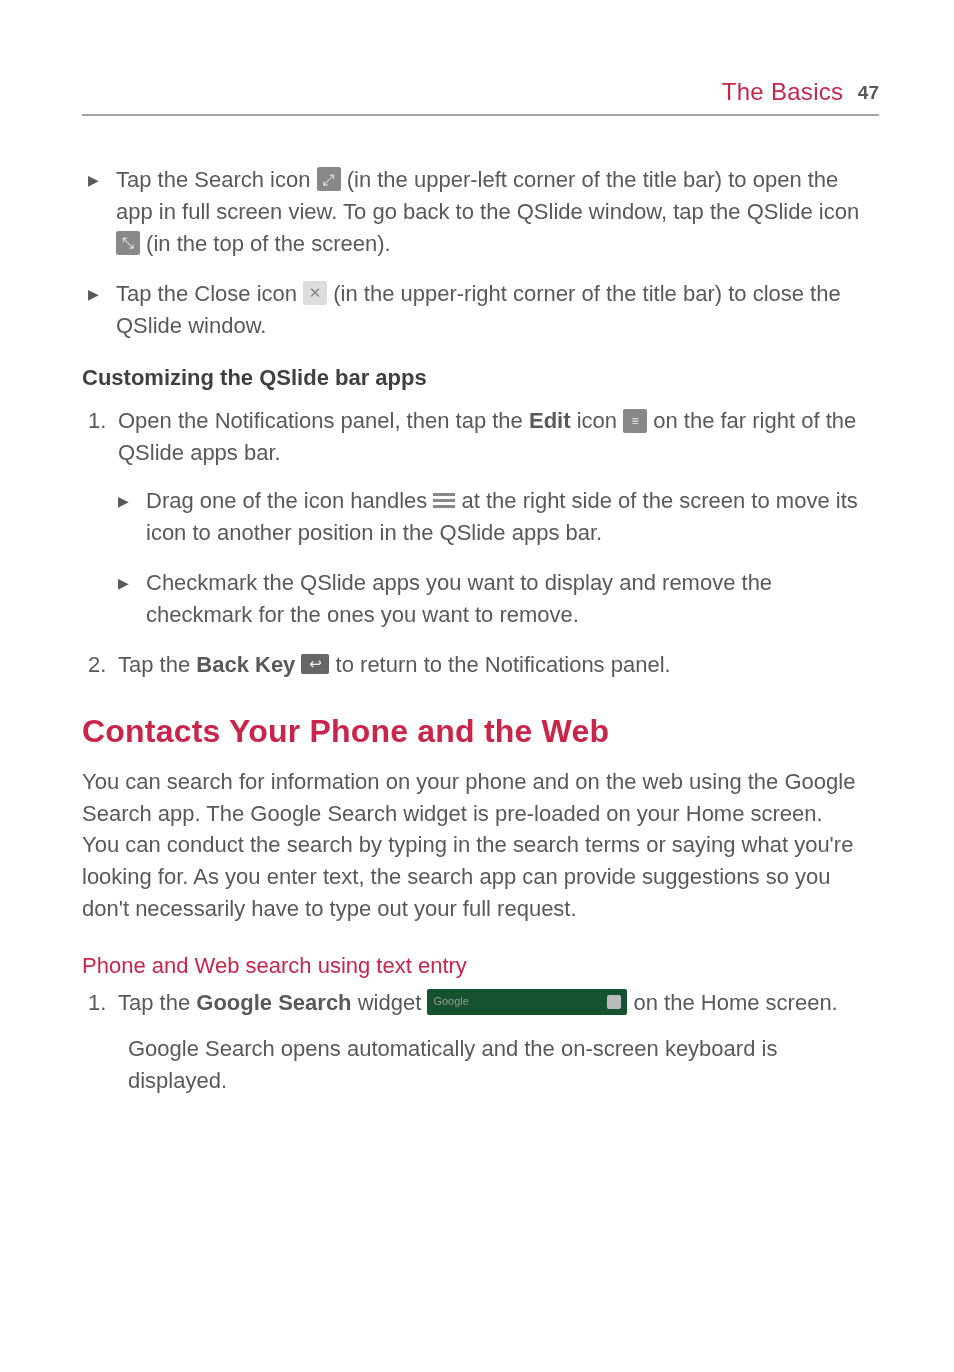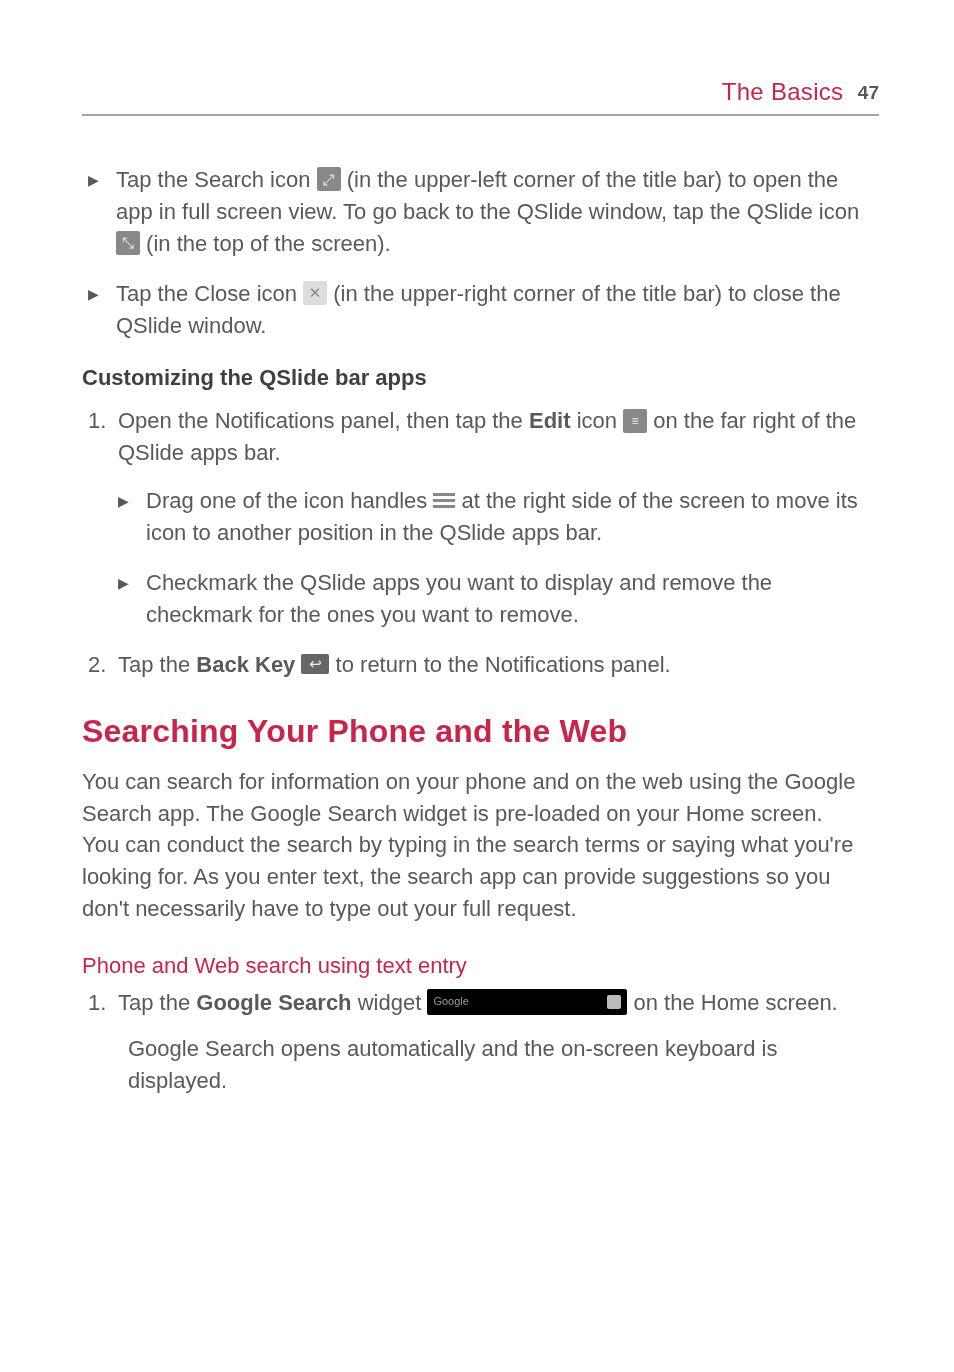"Searching Your Phone and the" div.section-title { text: Searching -> Contacts }
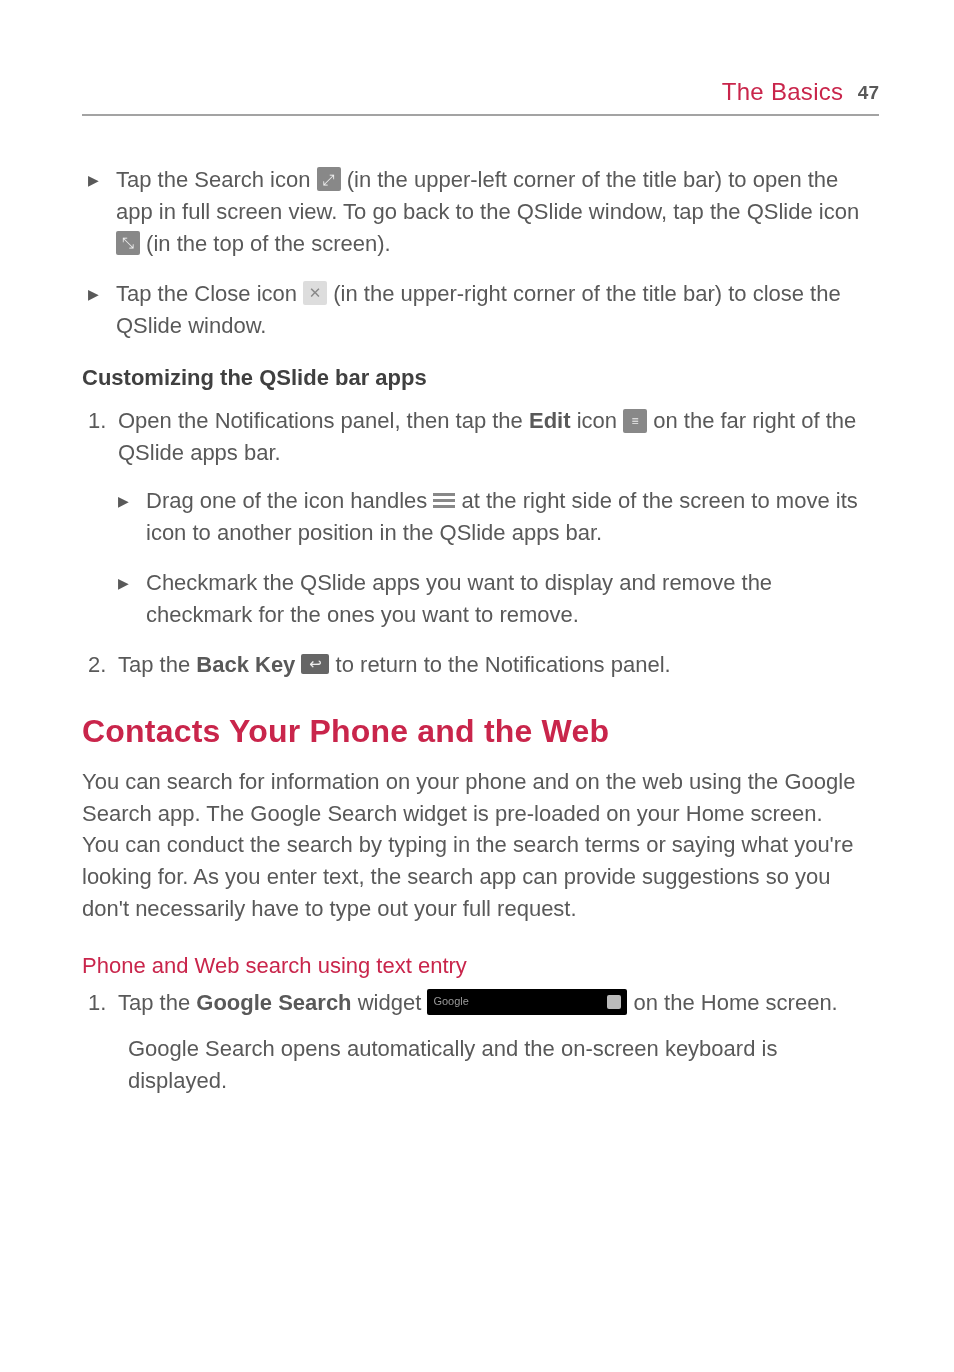"Google" .google-widget { background: #000000 -> #14532d }
